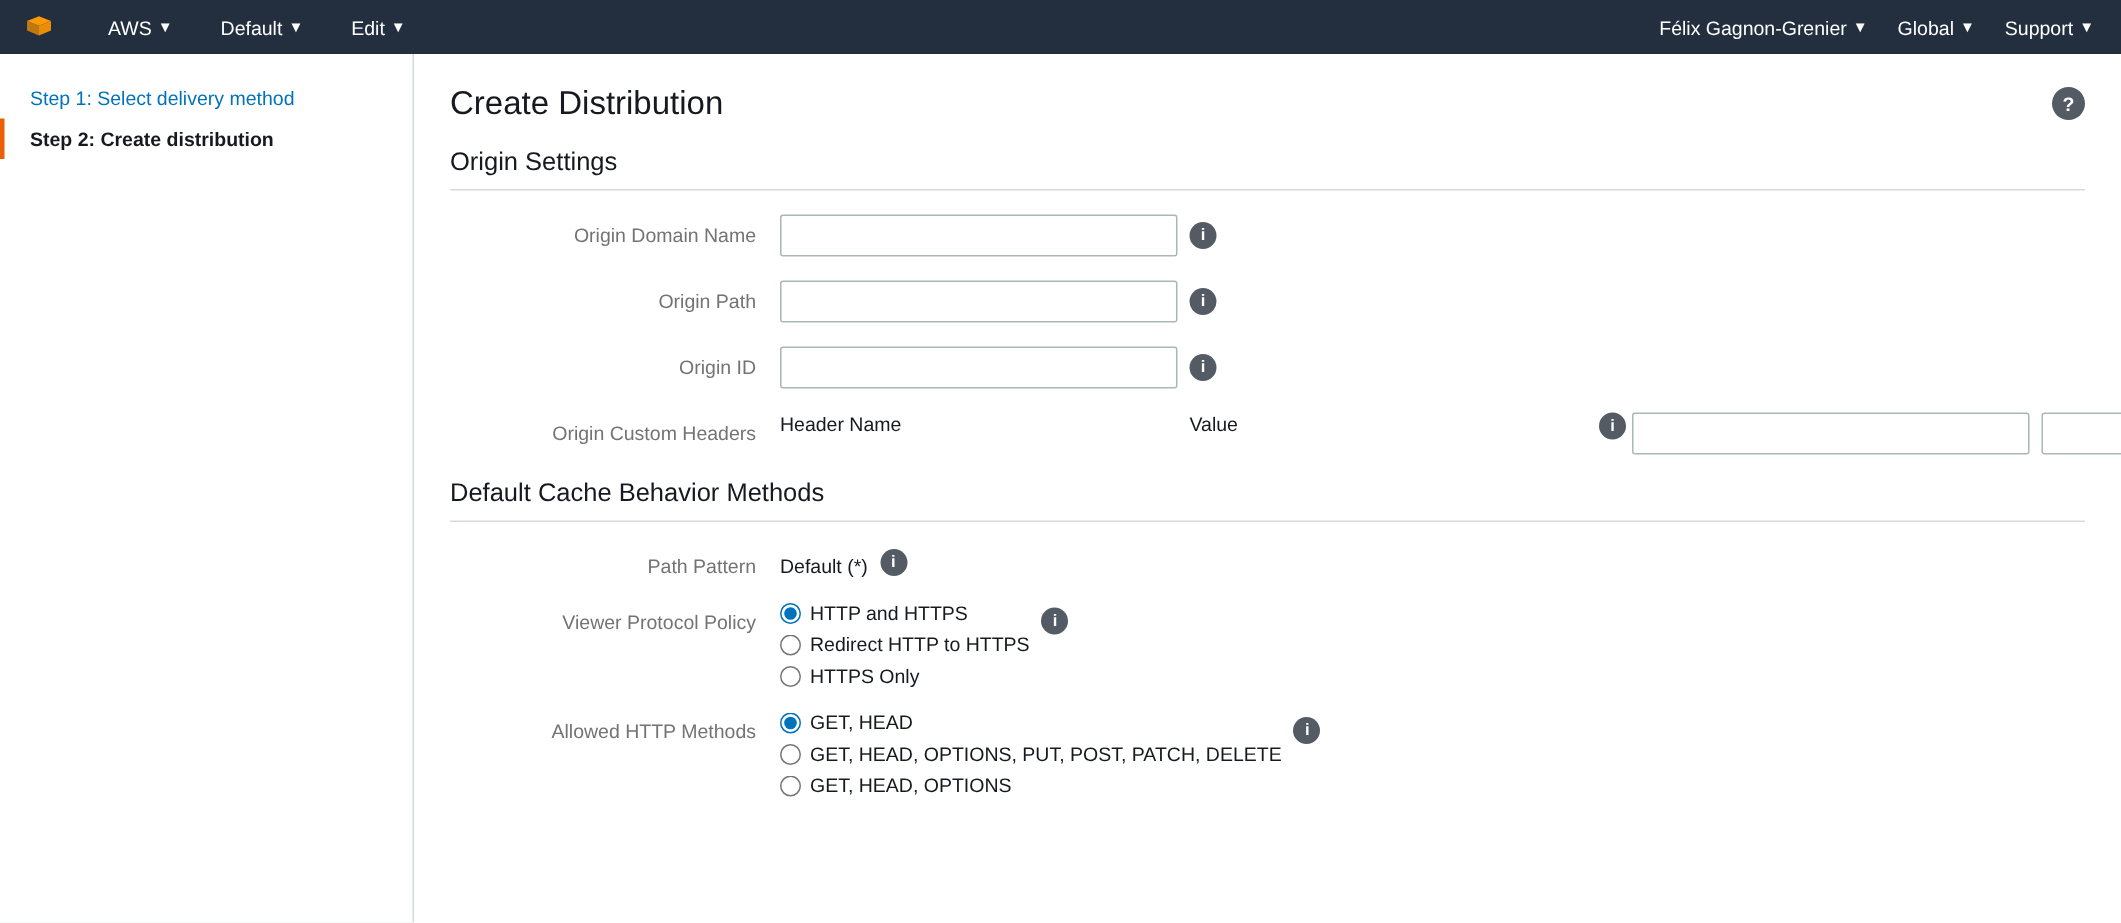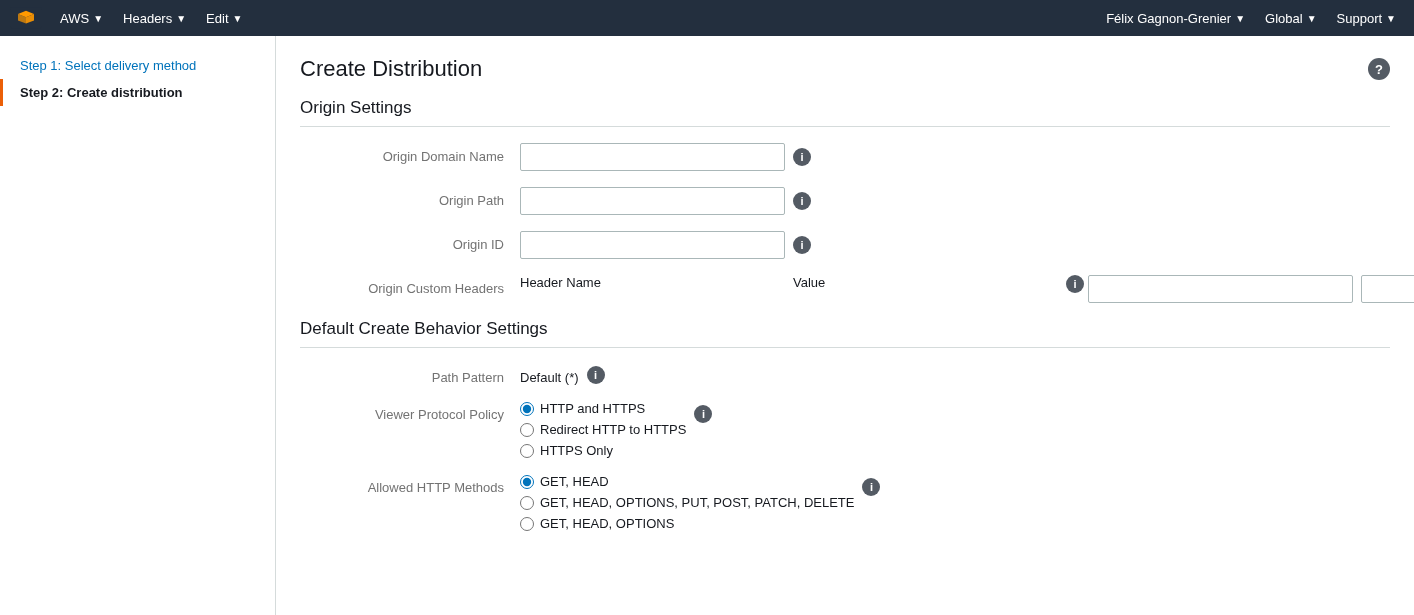"AWS" .top-nav-left { gap: 4px -> 16px }
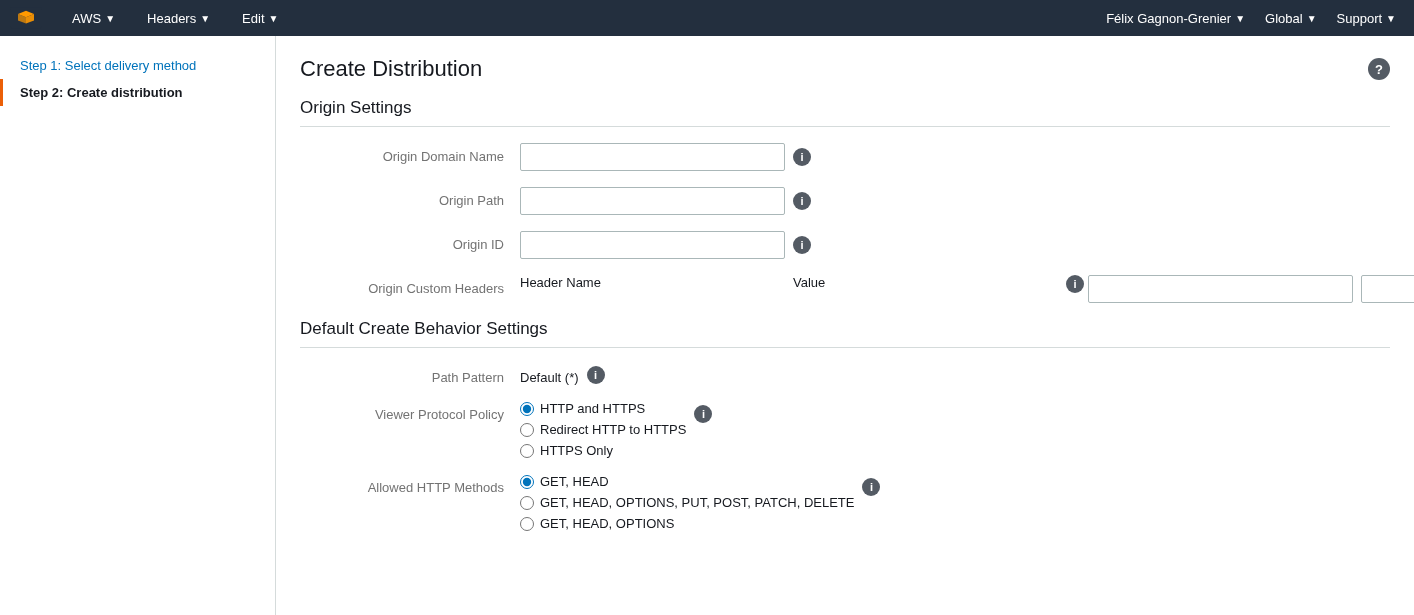"Headers" span { text: Headers -> Default }
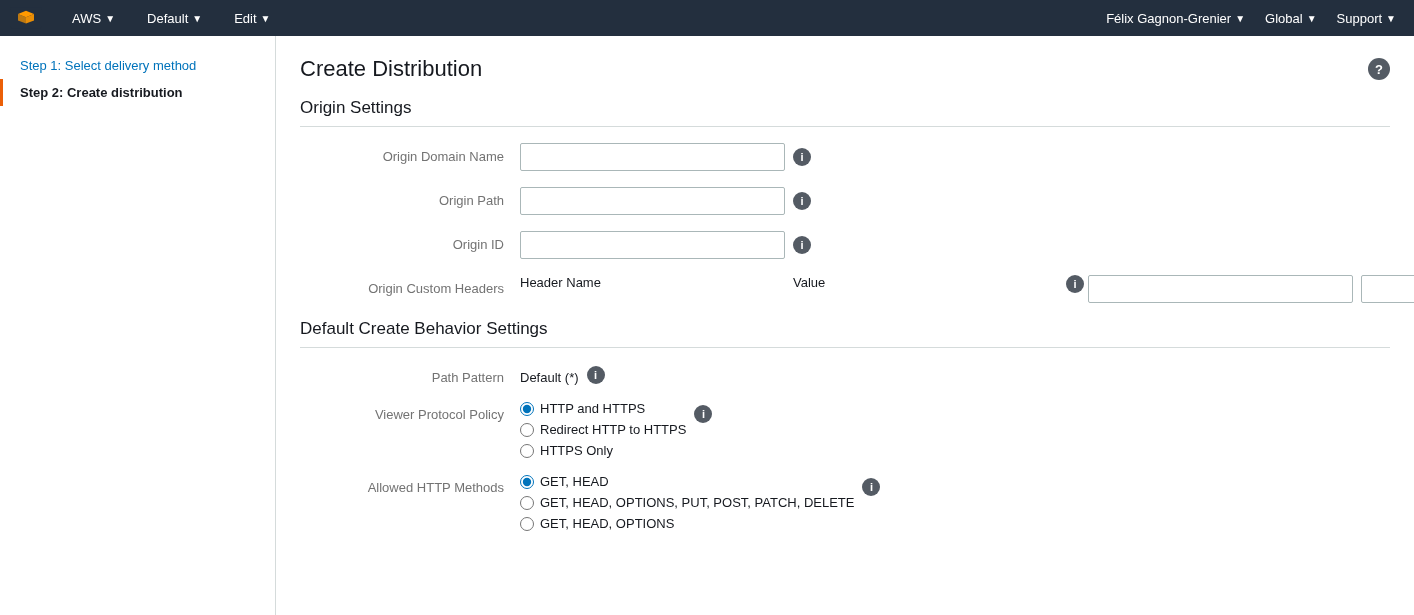"Default Create Behavior Settings" div.section-title { text: Create Behavior Settings -> Cache Behavior Methods }
